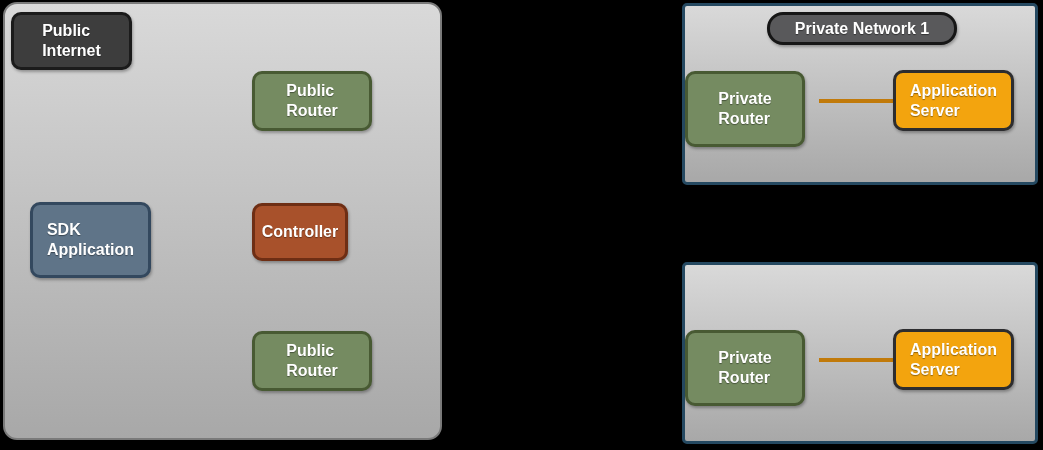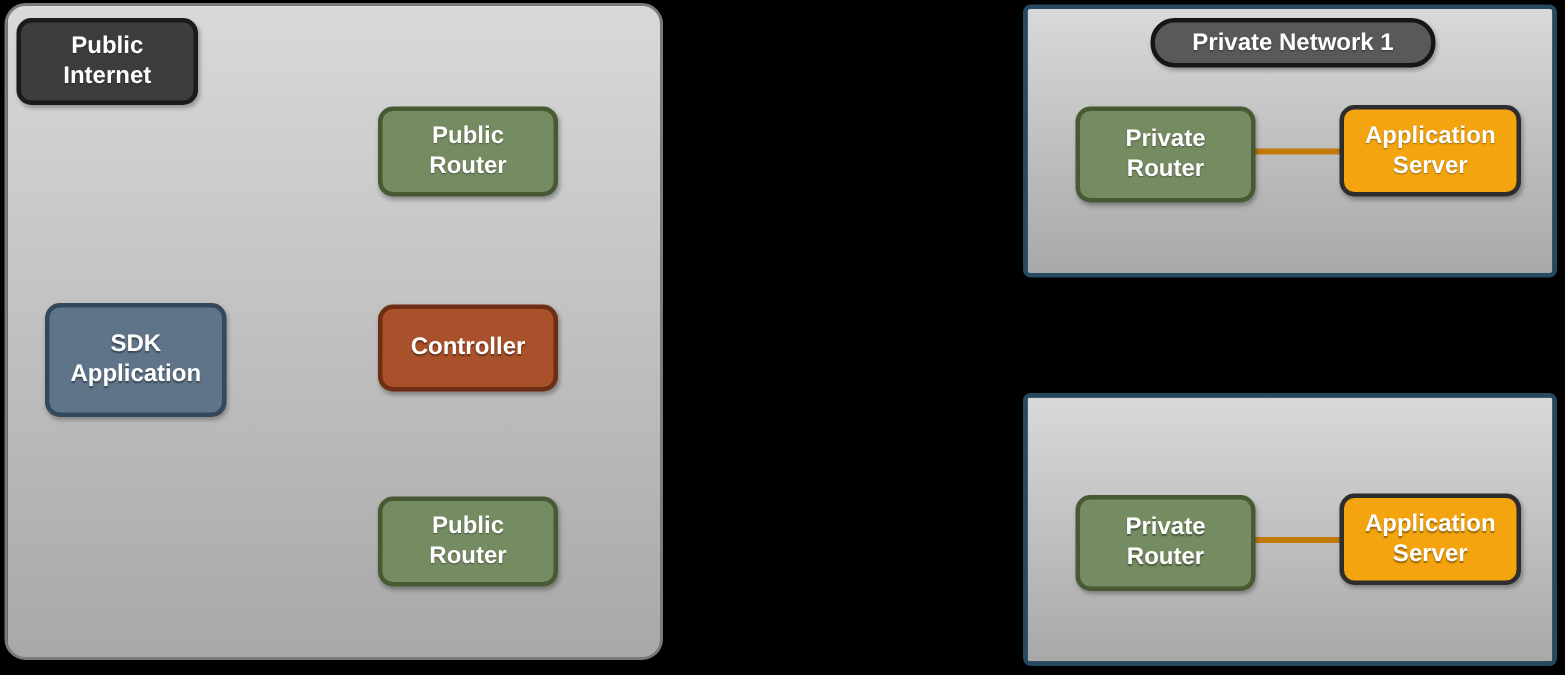"Public" .node { text-align: center -> left }
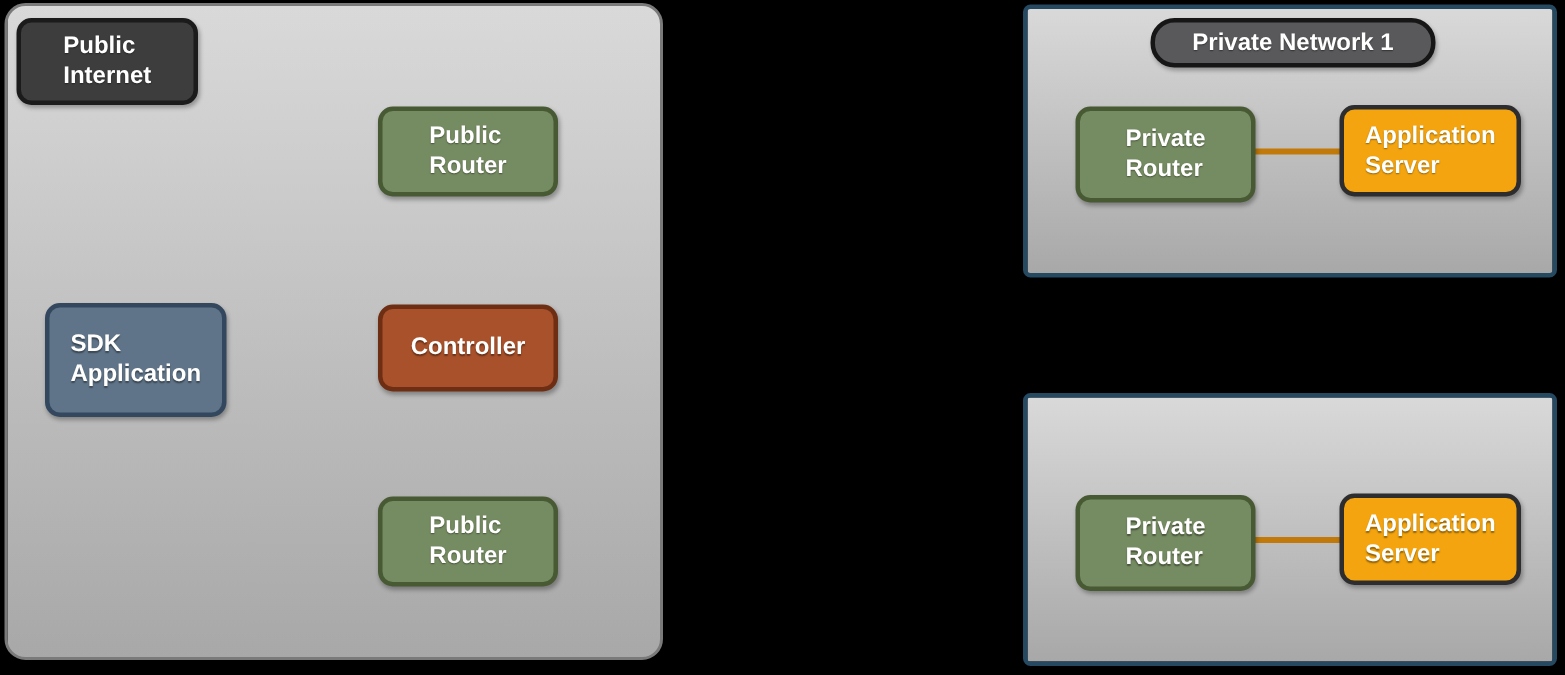"Private" .pos-private-router { height: 64px -> 76px; left: 32px -> 0 }
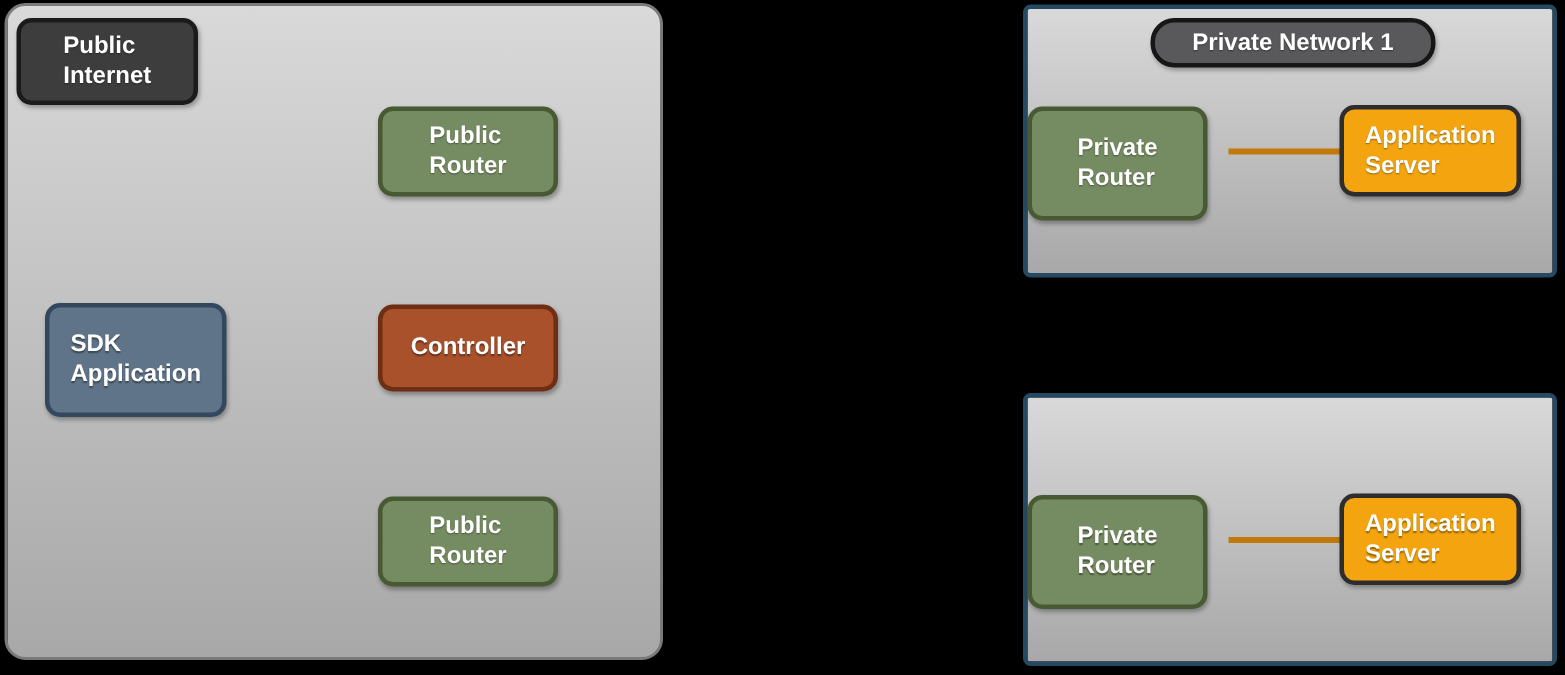"Controller" .pos-controller { width: 120px -> 96px }
